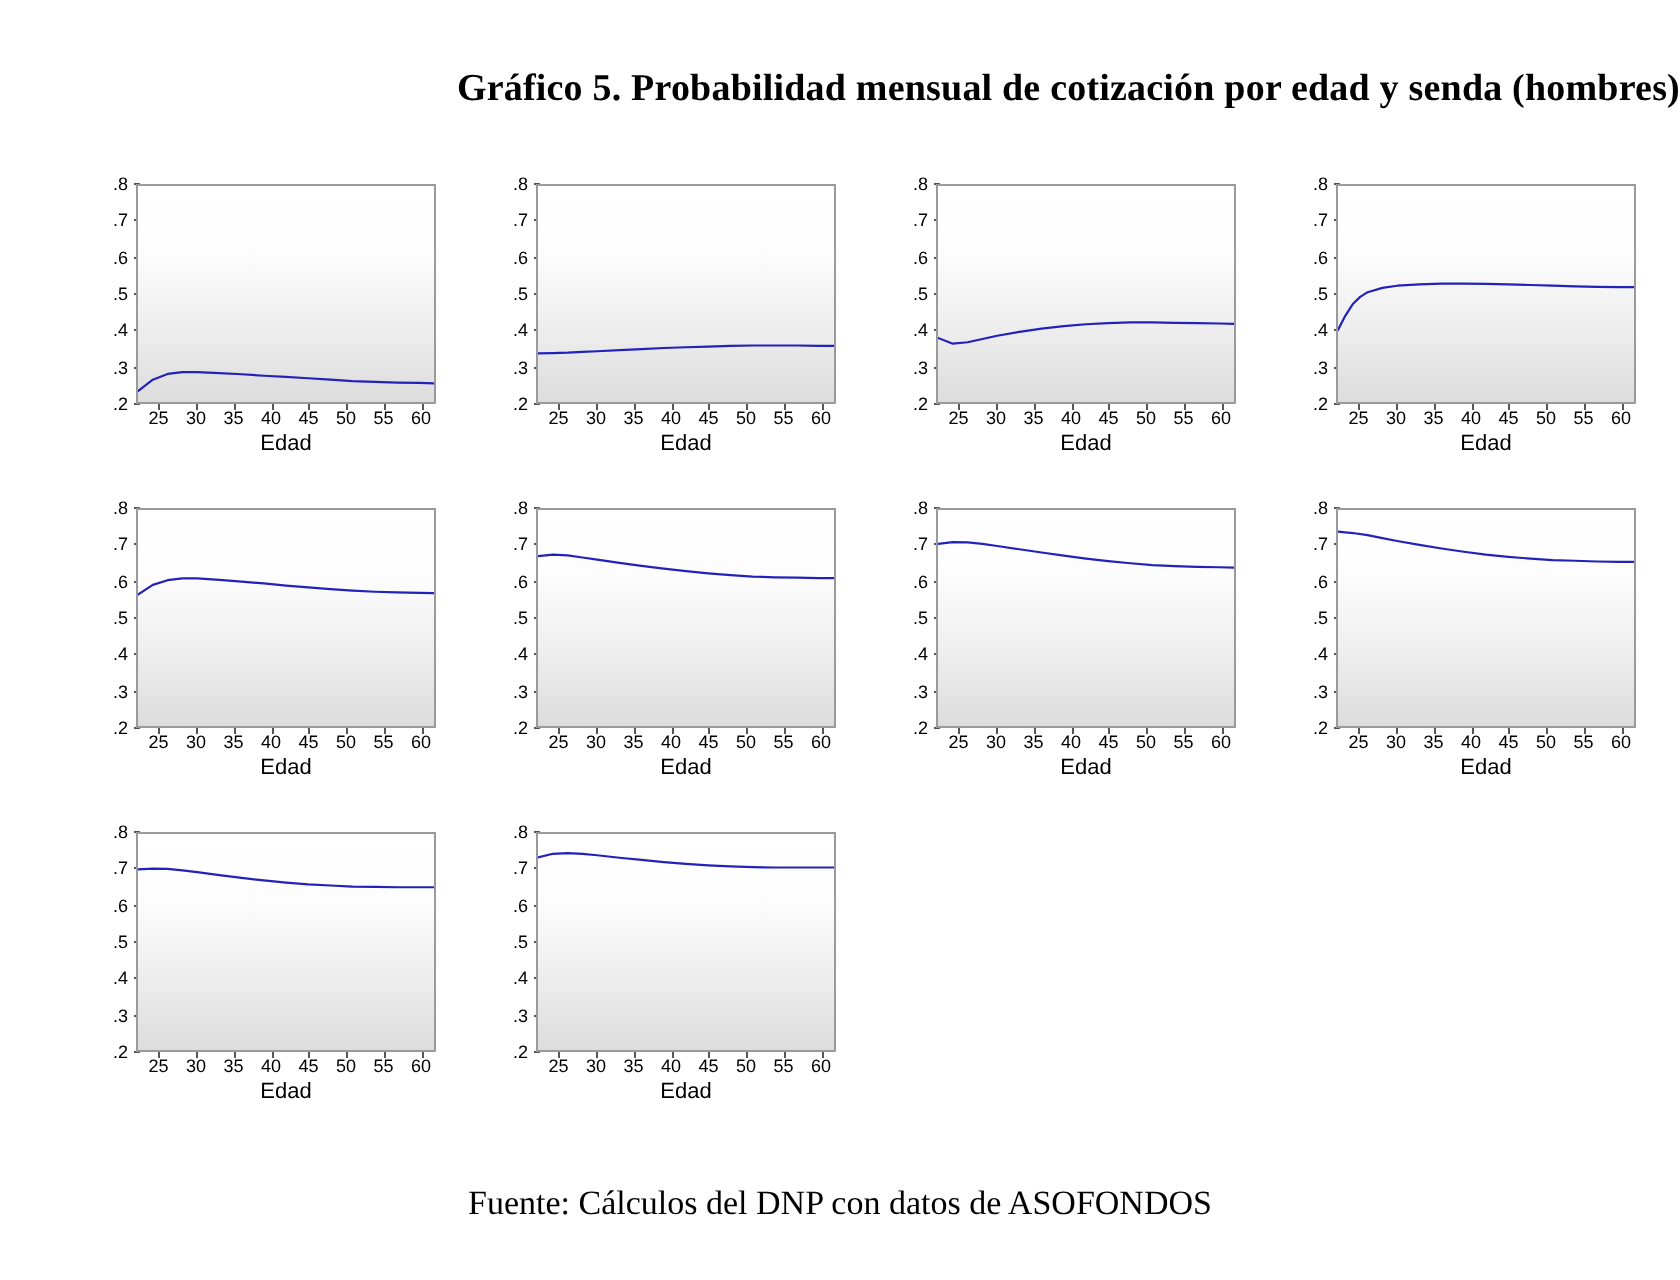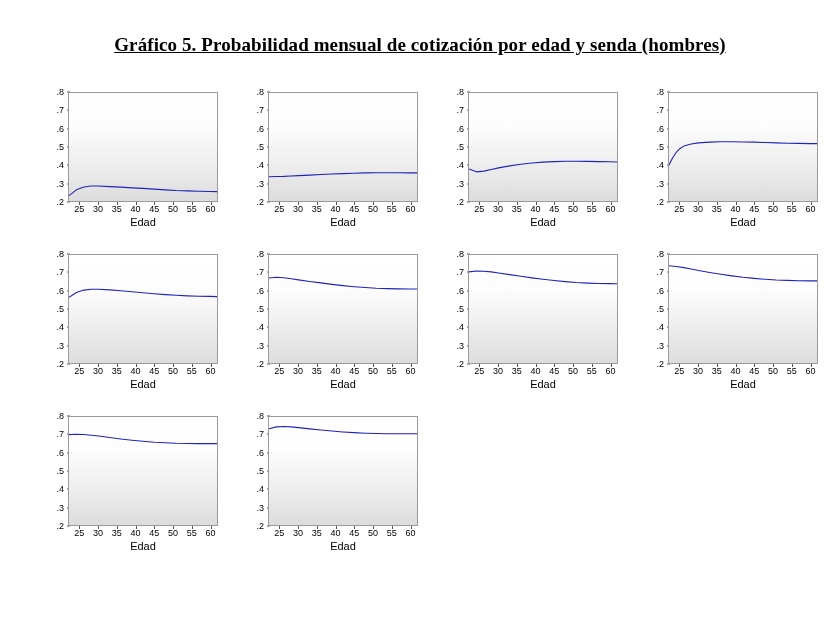"Gráfico 5. Probabilidad mensual de" .title { text-align: center -> right; text-decoration: underline -> none }
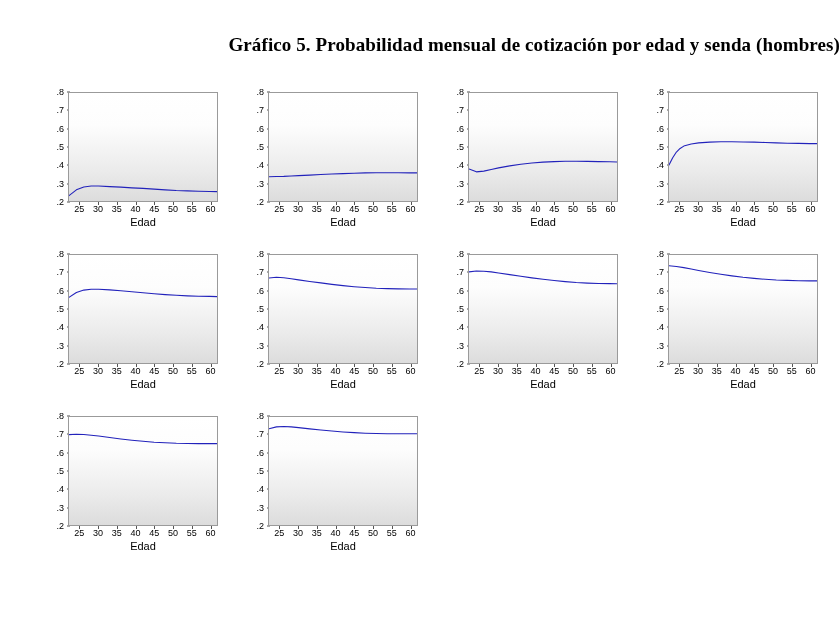"Fuente: Cálculos del DNP con" div.source { html: none -> <div>Fuente: Cálculos del DNP con datos de ASOFONDOS</div> }
